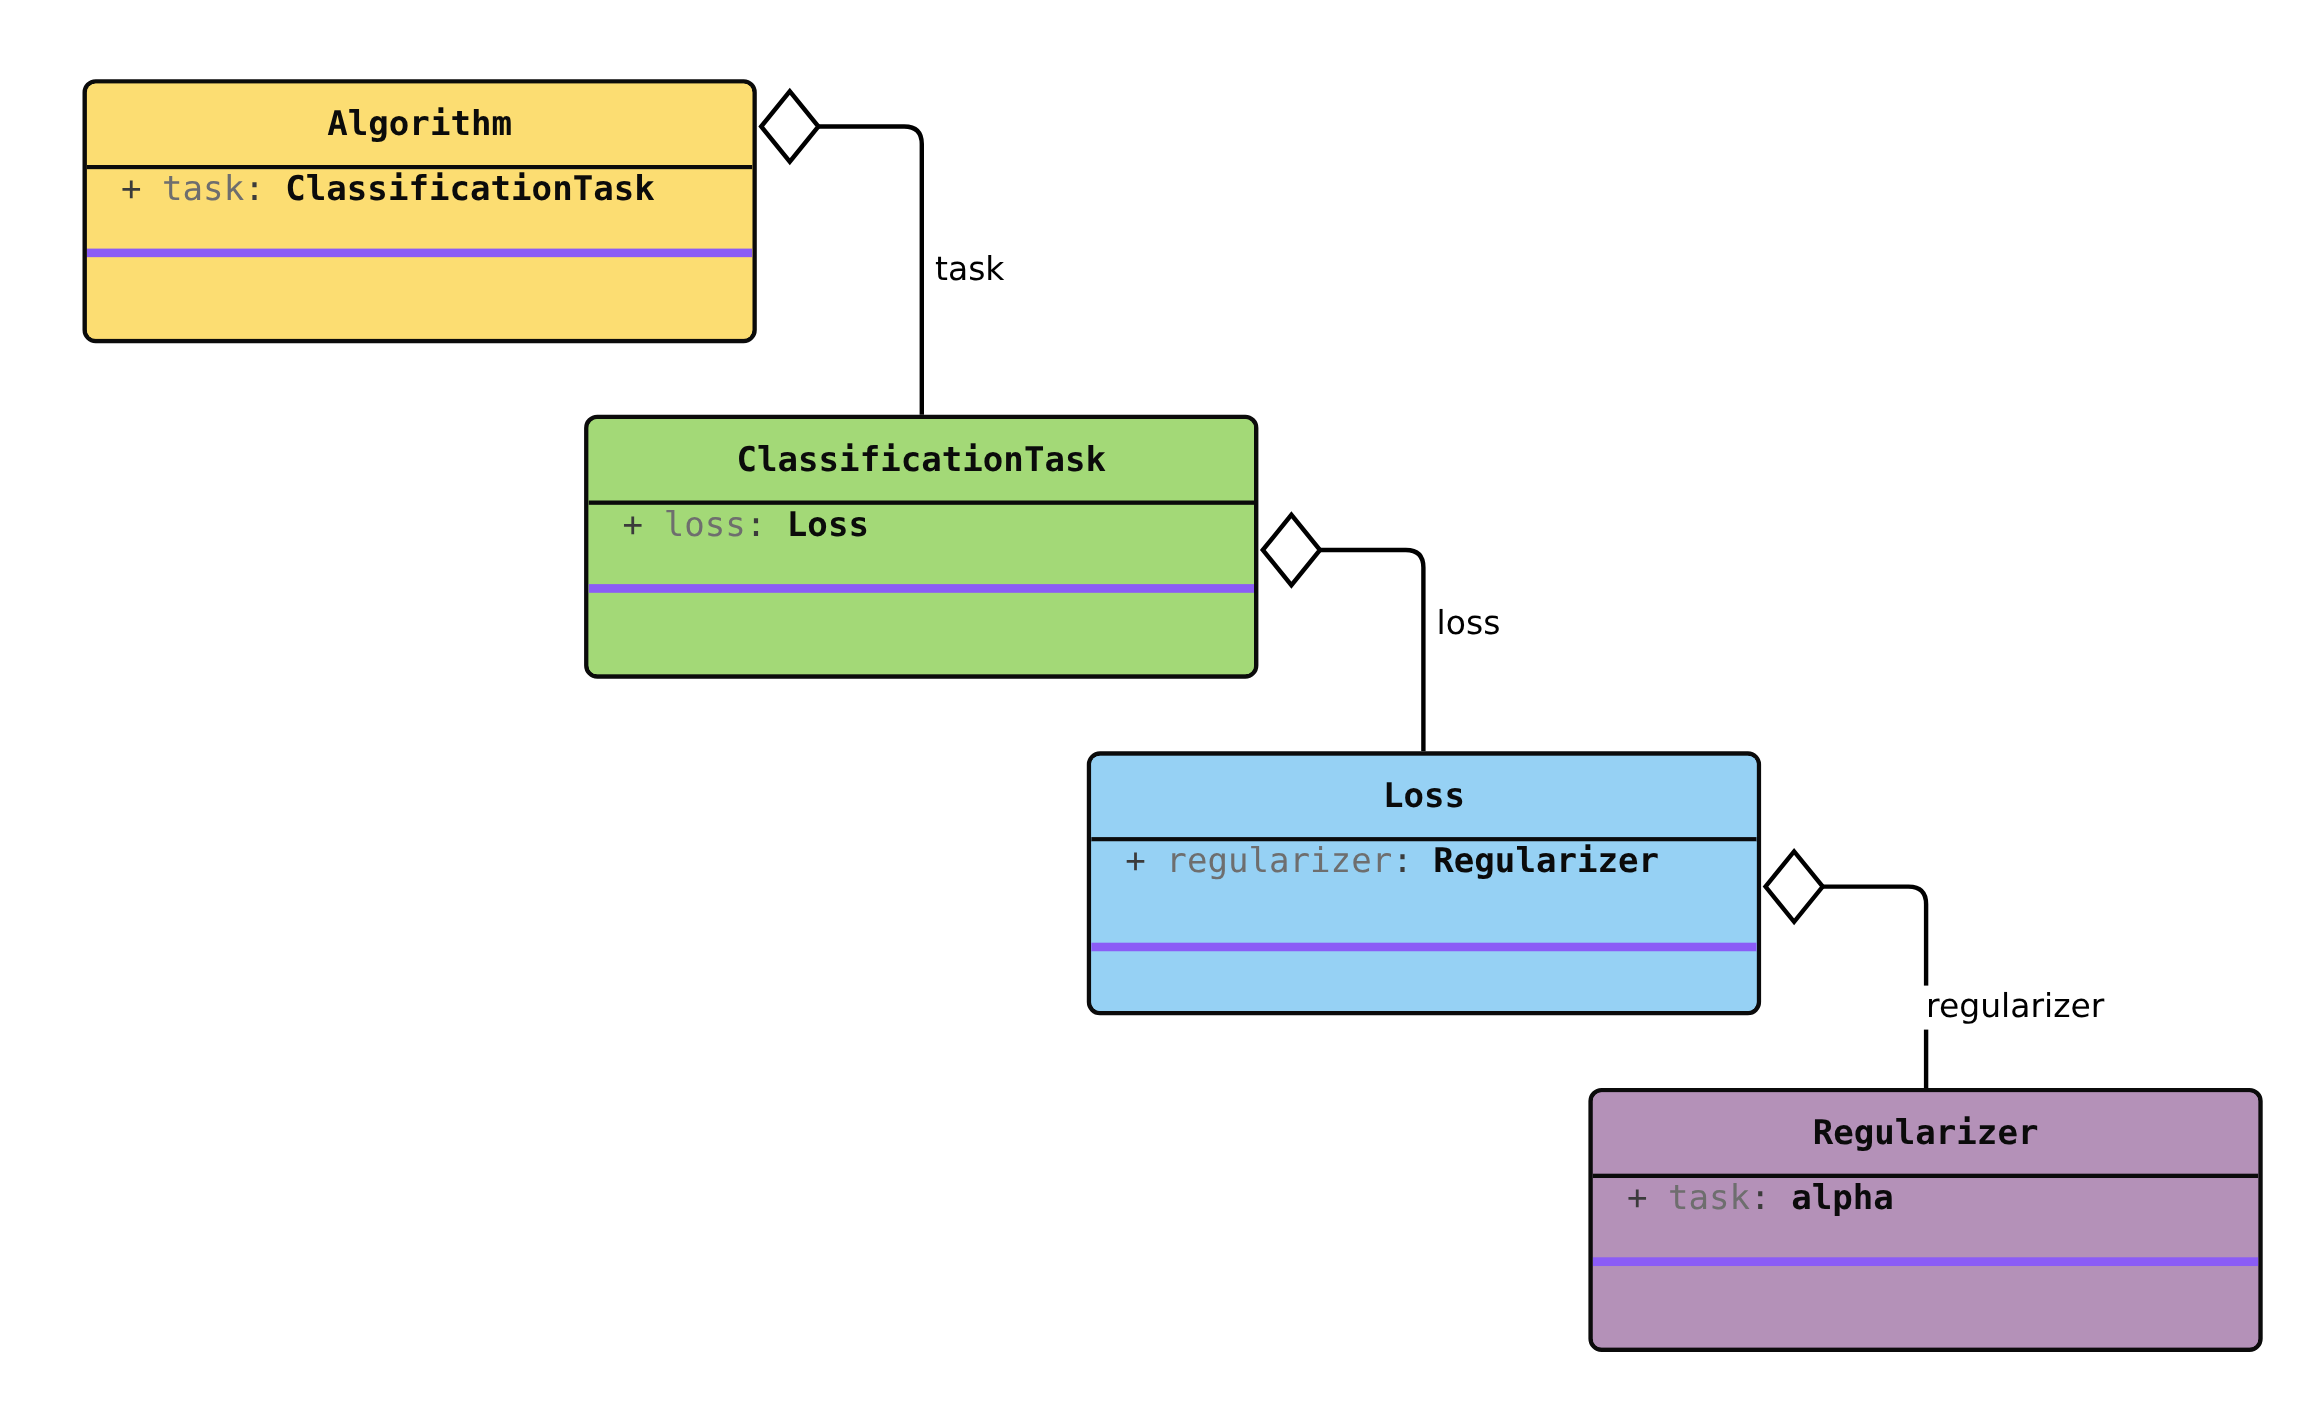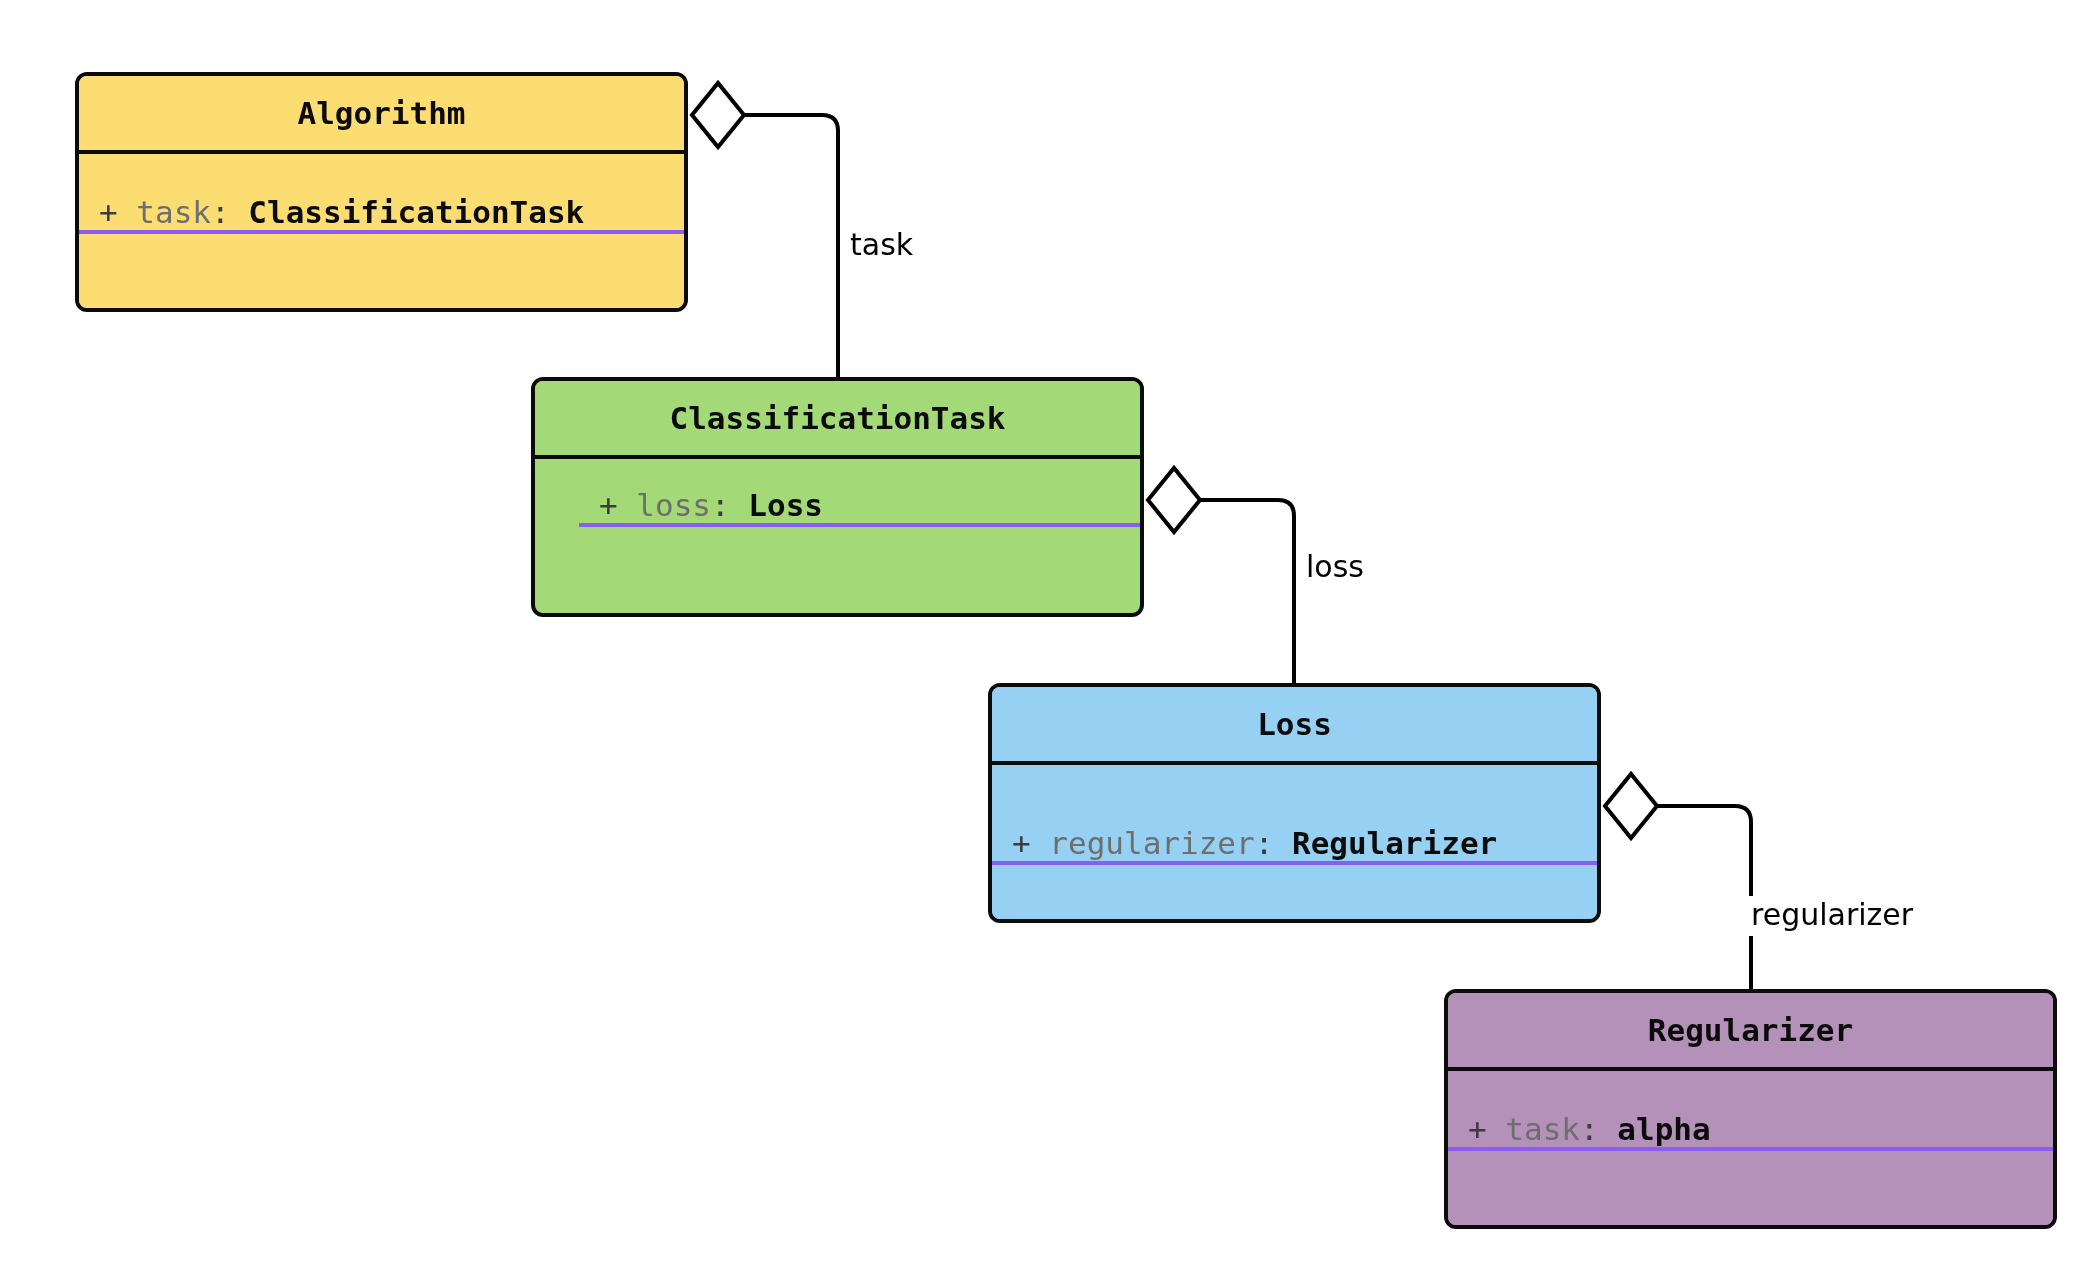"+ task: ClassificationTask" .uml-attrs { align-items: flex-end -> flex-start; border-bottom: 4px solid #8b5cf6 -> 8px solid #8b5cf6; padding-left: 20px -> 31px }
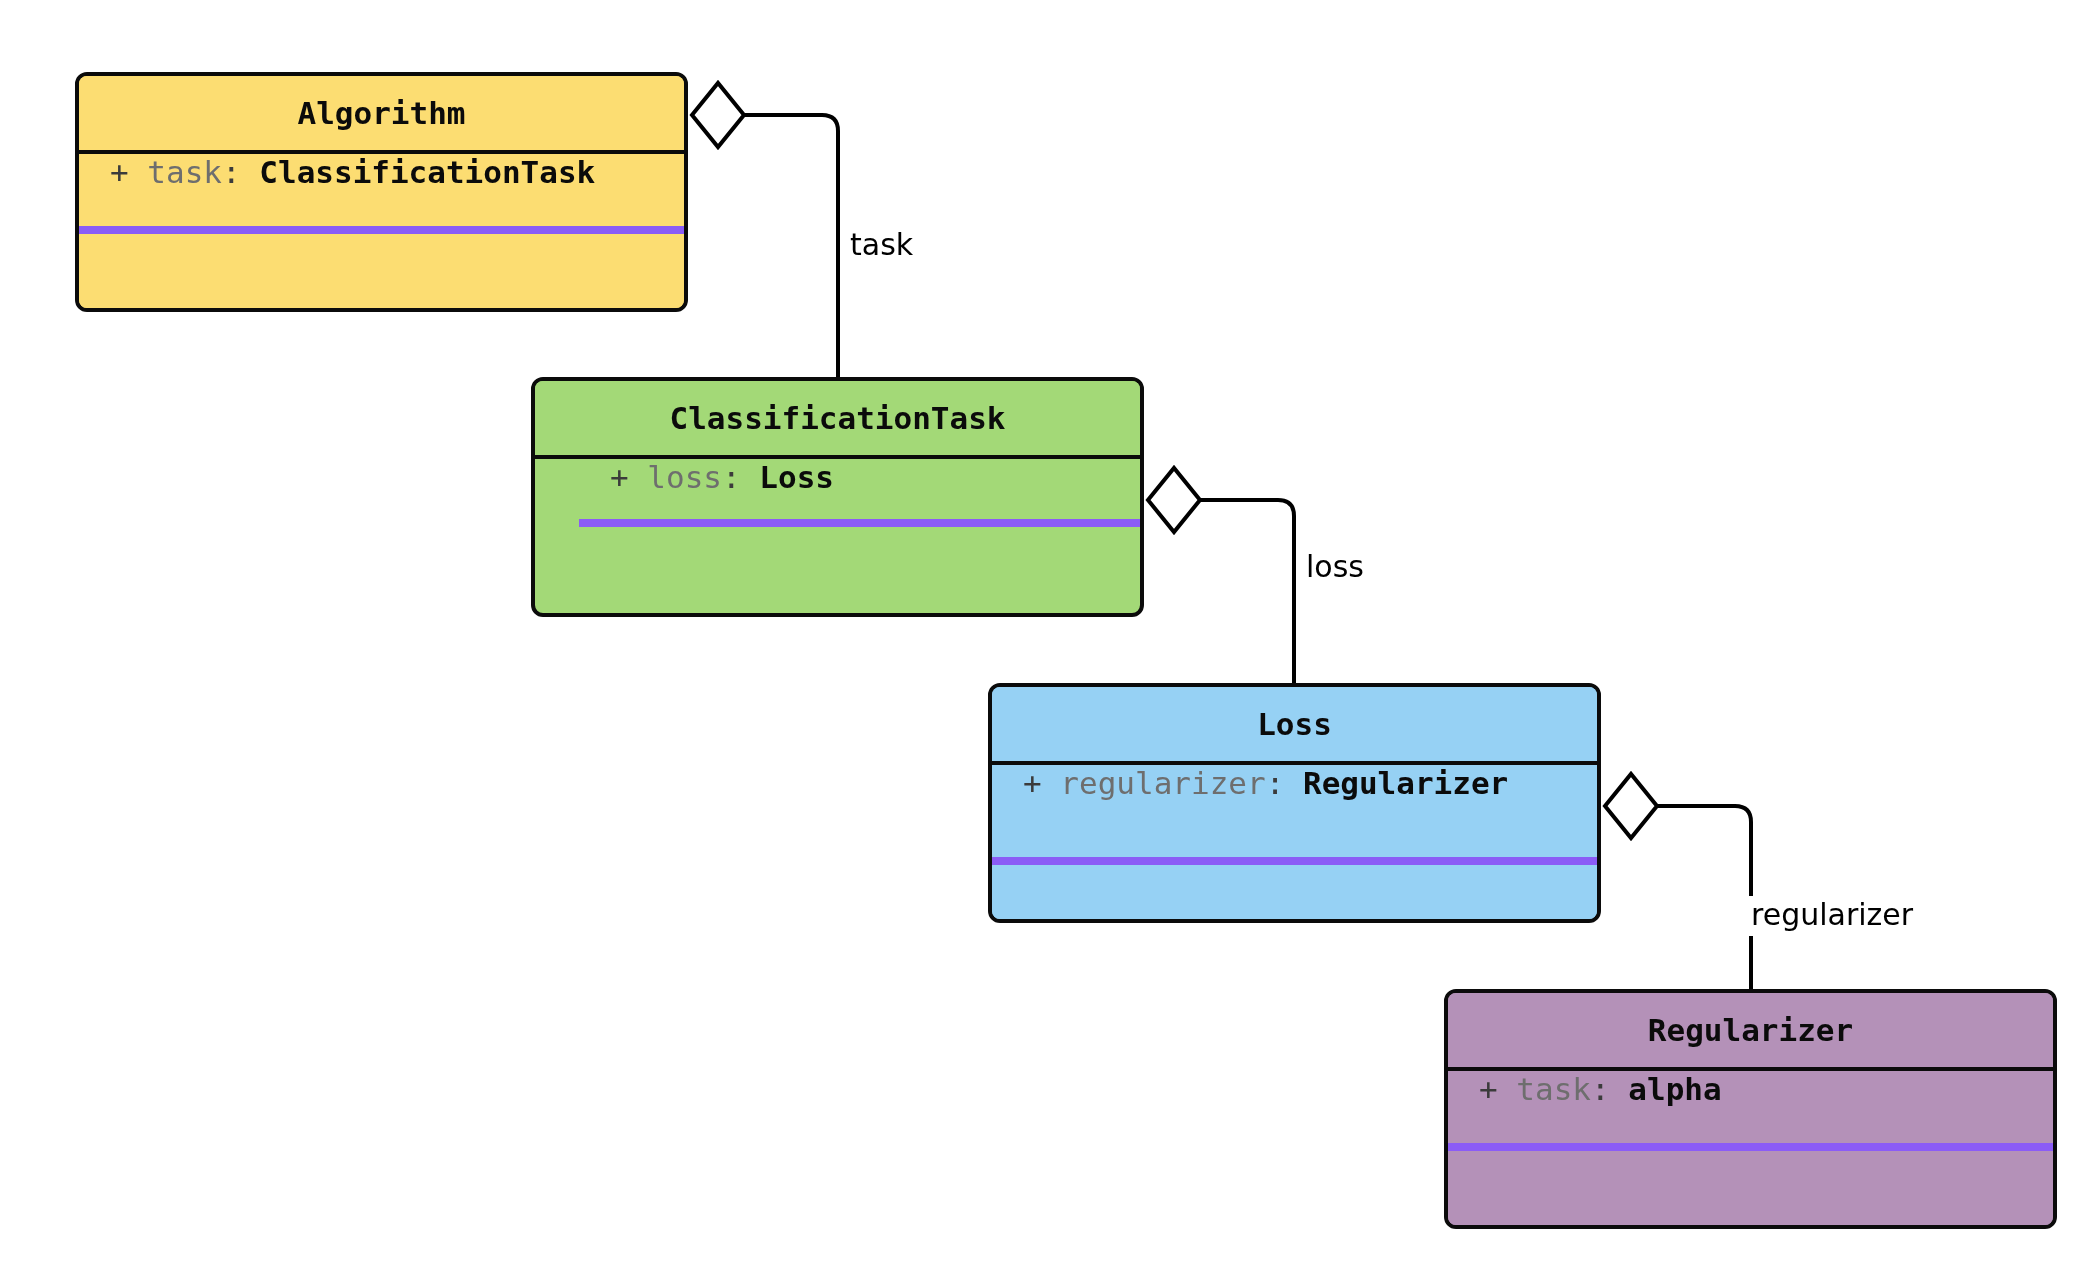"+ loss: Loss" div.uml-attrs { height: 68px -> 80px; margin-left: 44px -> none }
